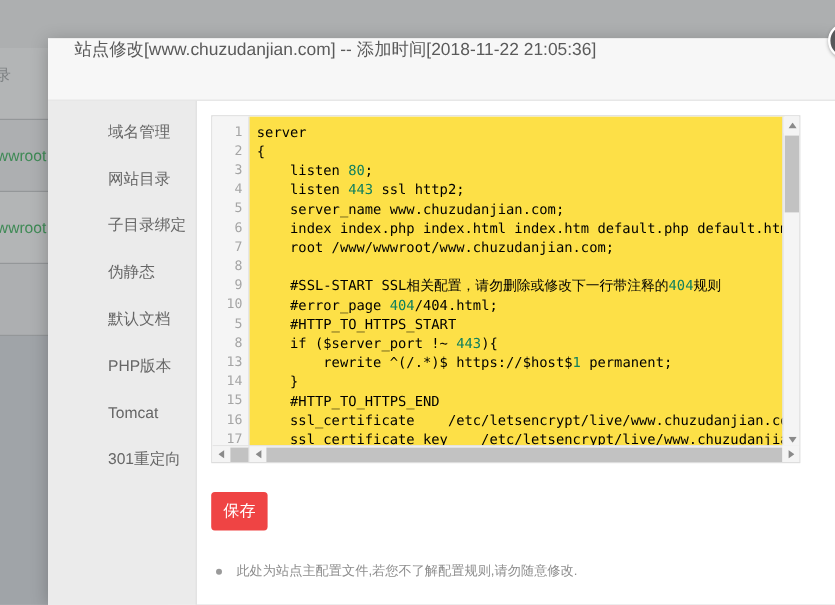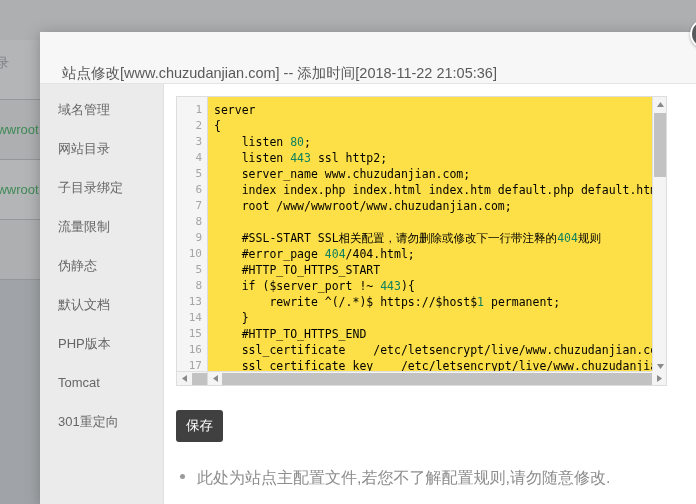"站点修改[www.chuzudanjian.com] --" #modal-header { align-items: flex-end -> flex-start }
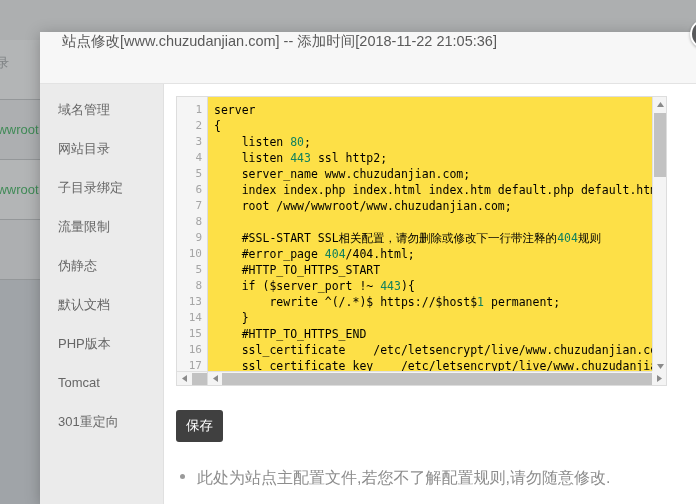"域名管理" .side-item { margin-left: none -> 32px }
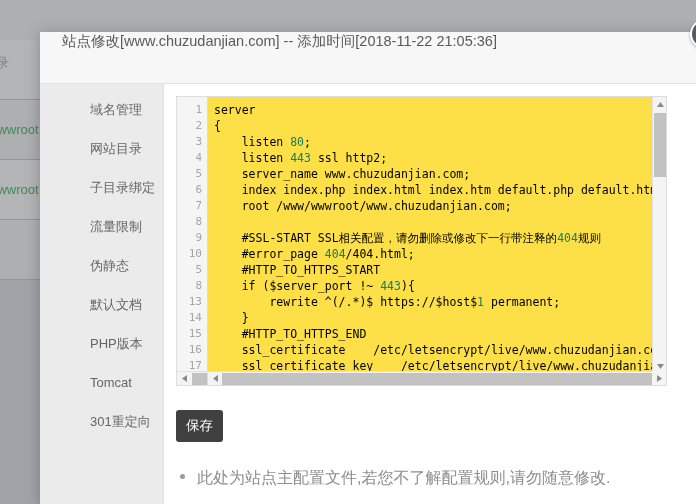"流量限制" div.side-item { html: <div> <span>流量限制</span> </div> -> none }
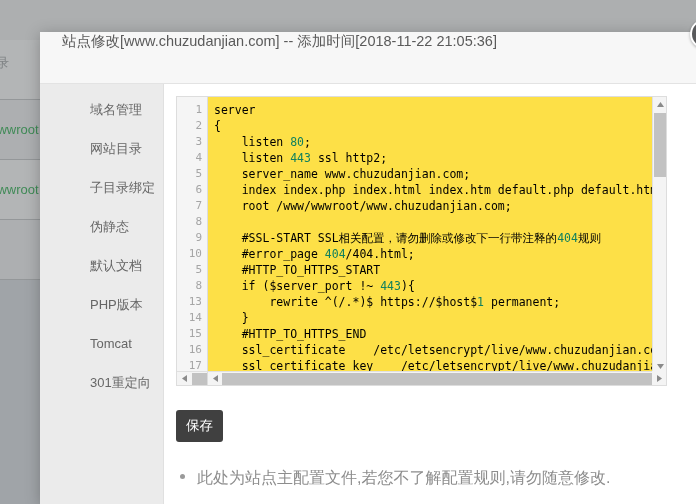"保存" #save-btn { background: #404040 -> #ef4444 }
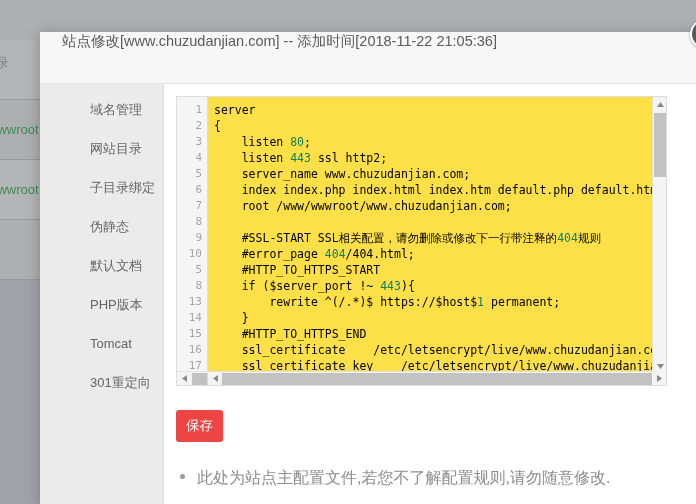"此处为站点主配置文件,若您不了解配置规则,请勿随意修改." #footer-note { font-size: 16px -> 11px }
